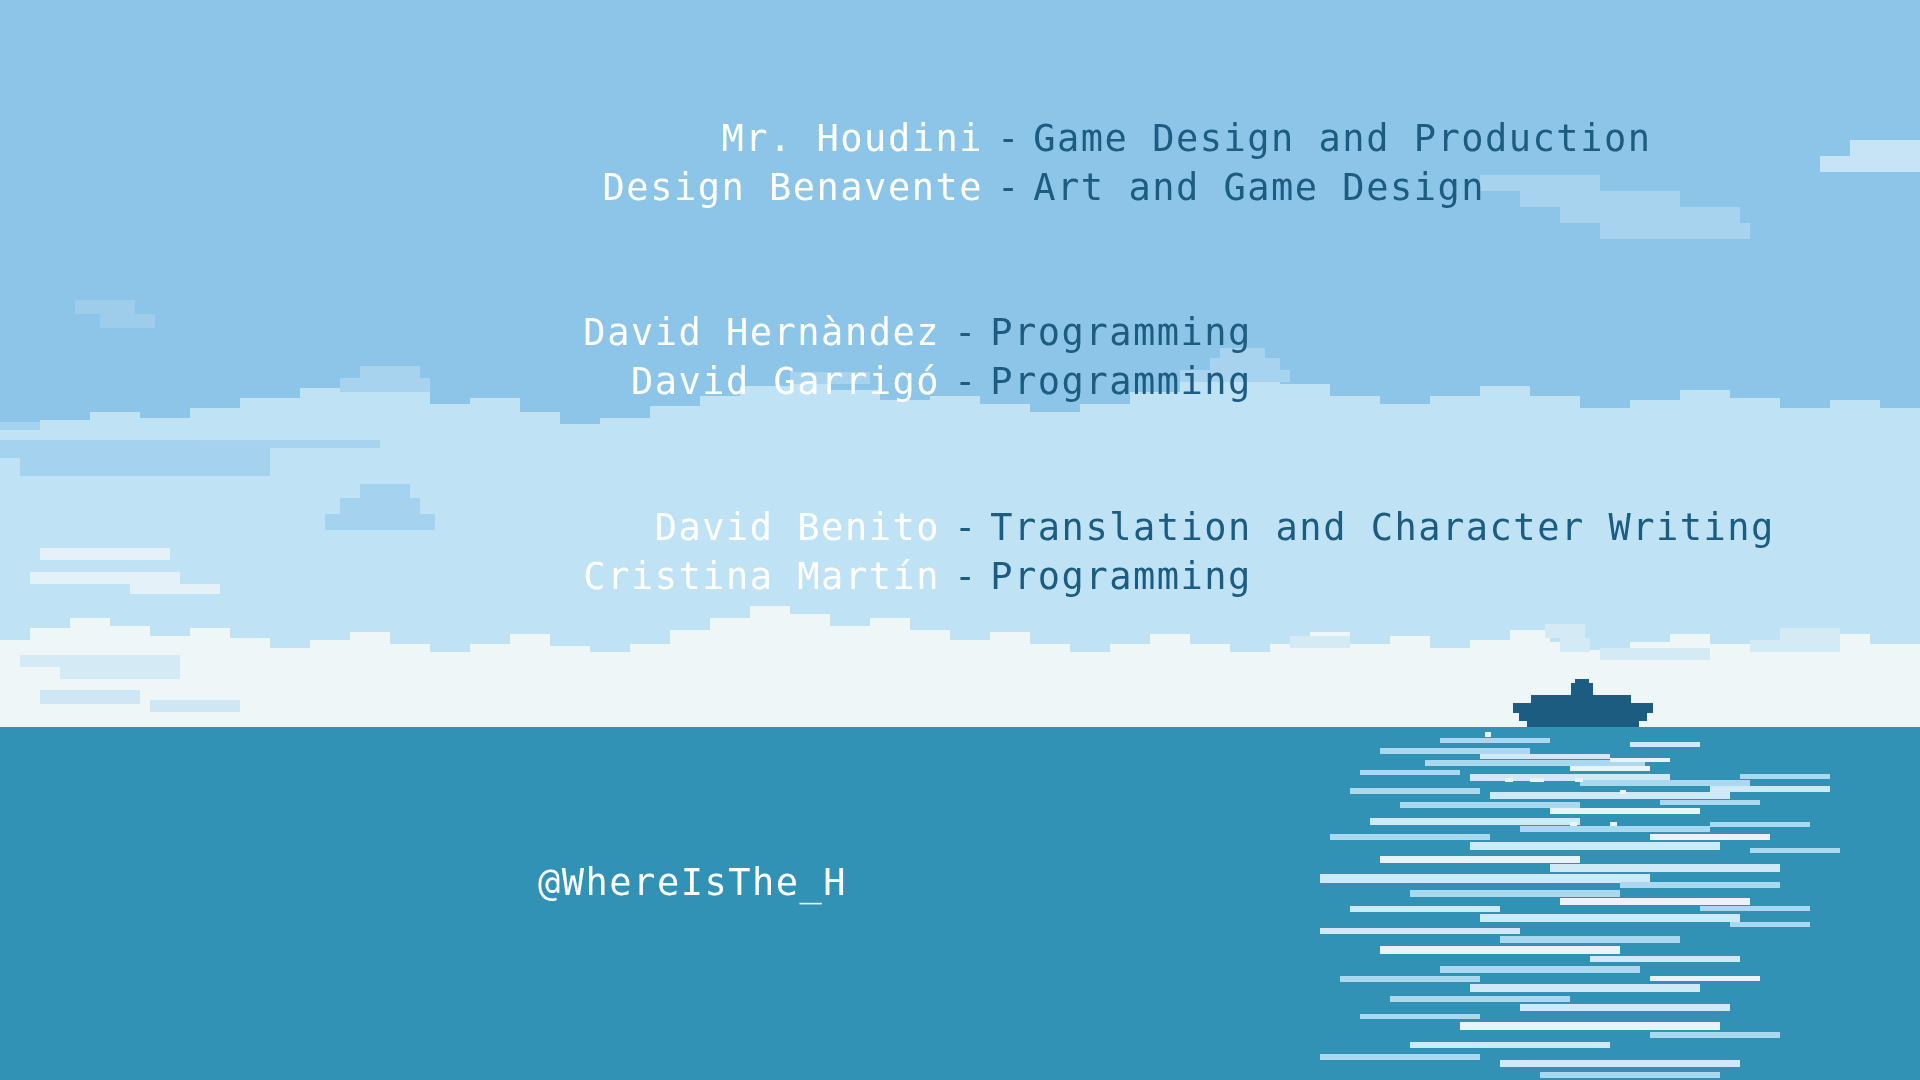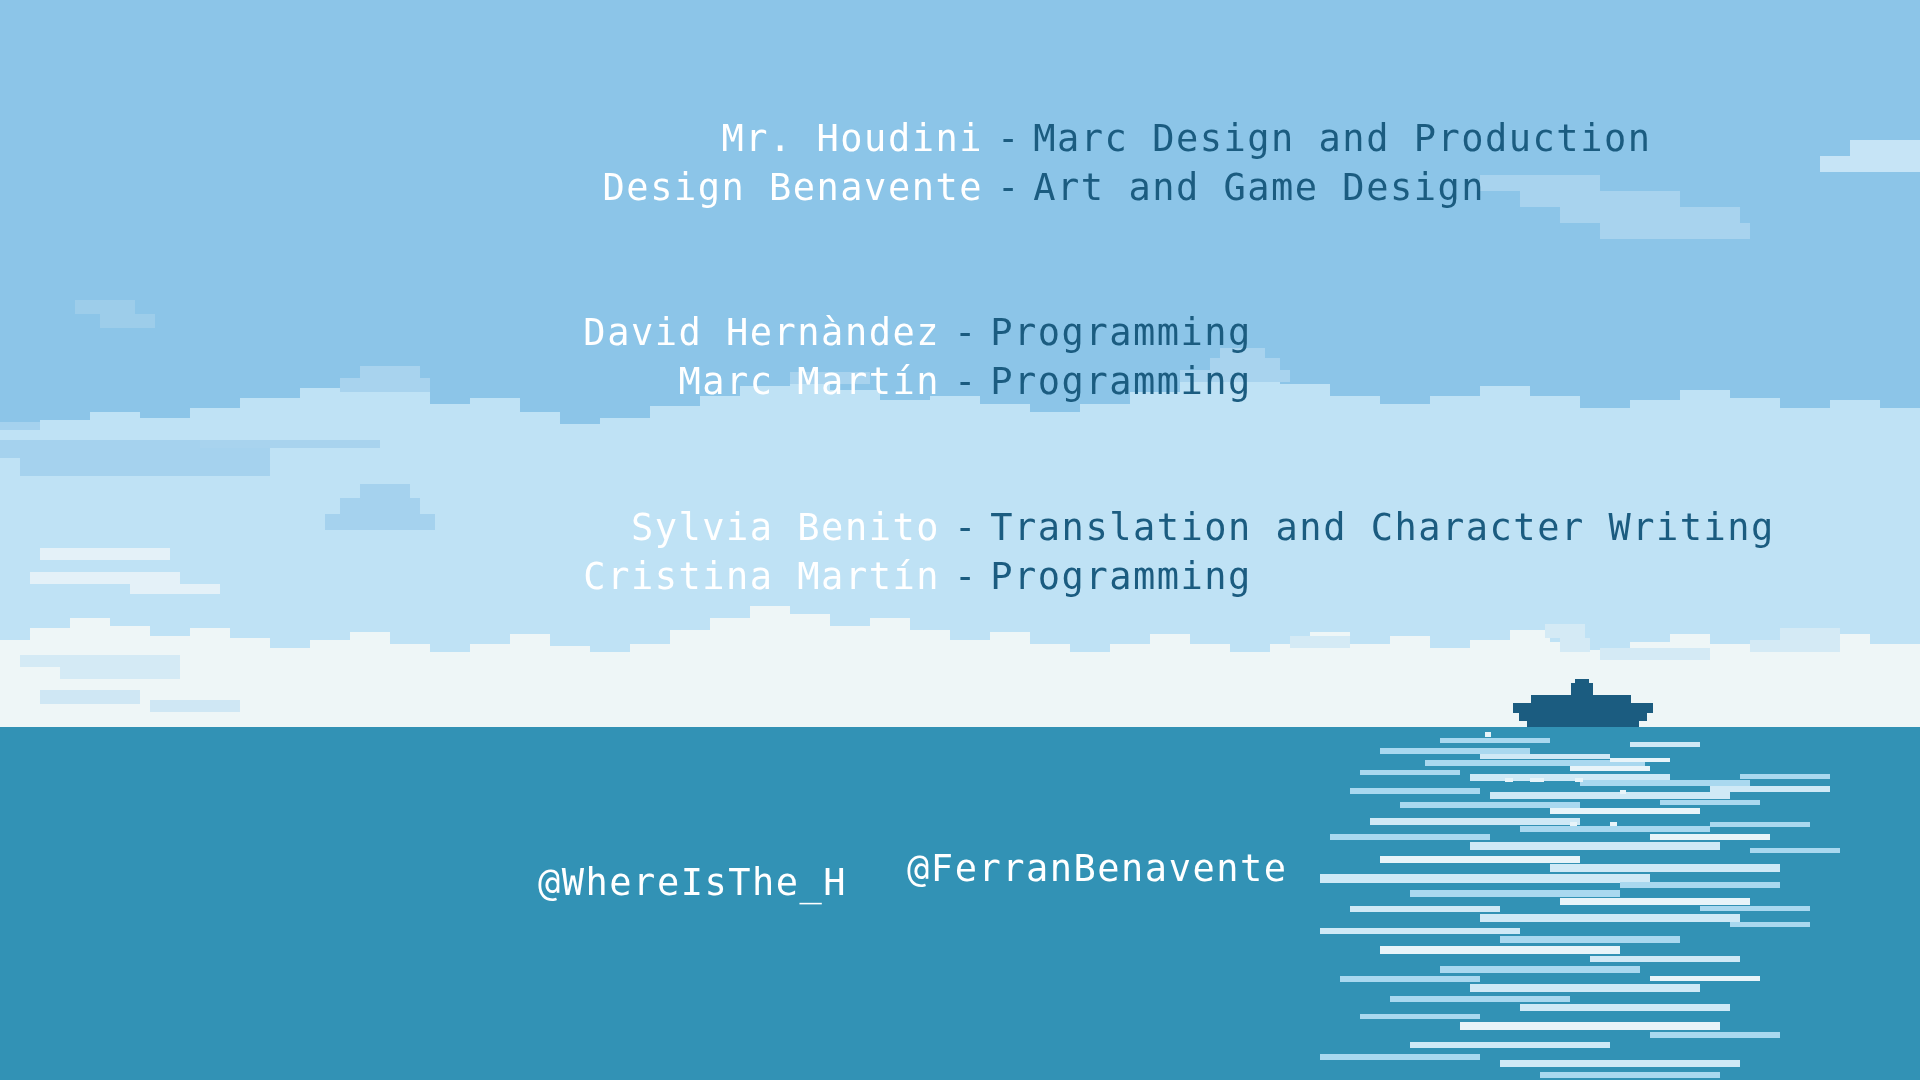"Marc Design and Production" span.credit-role { text: Marc -> Game }
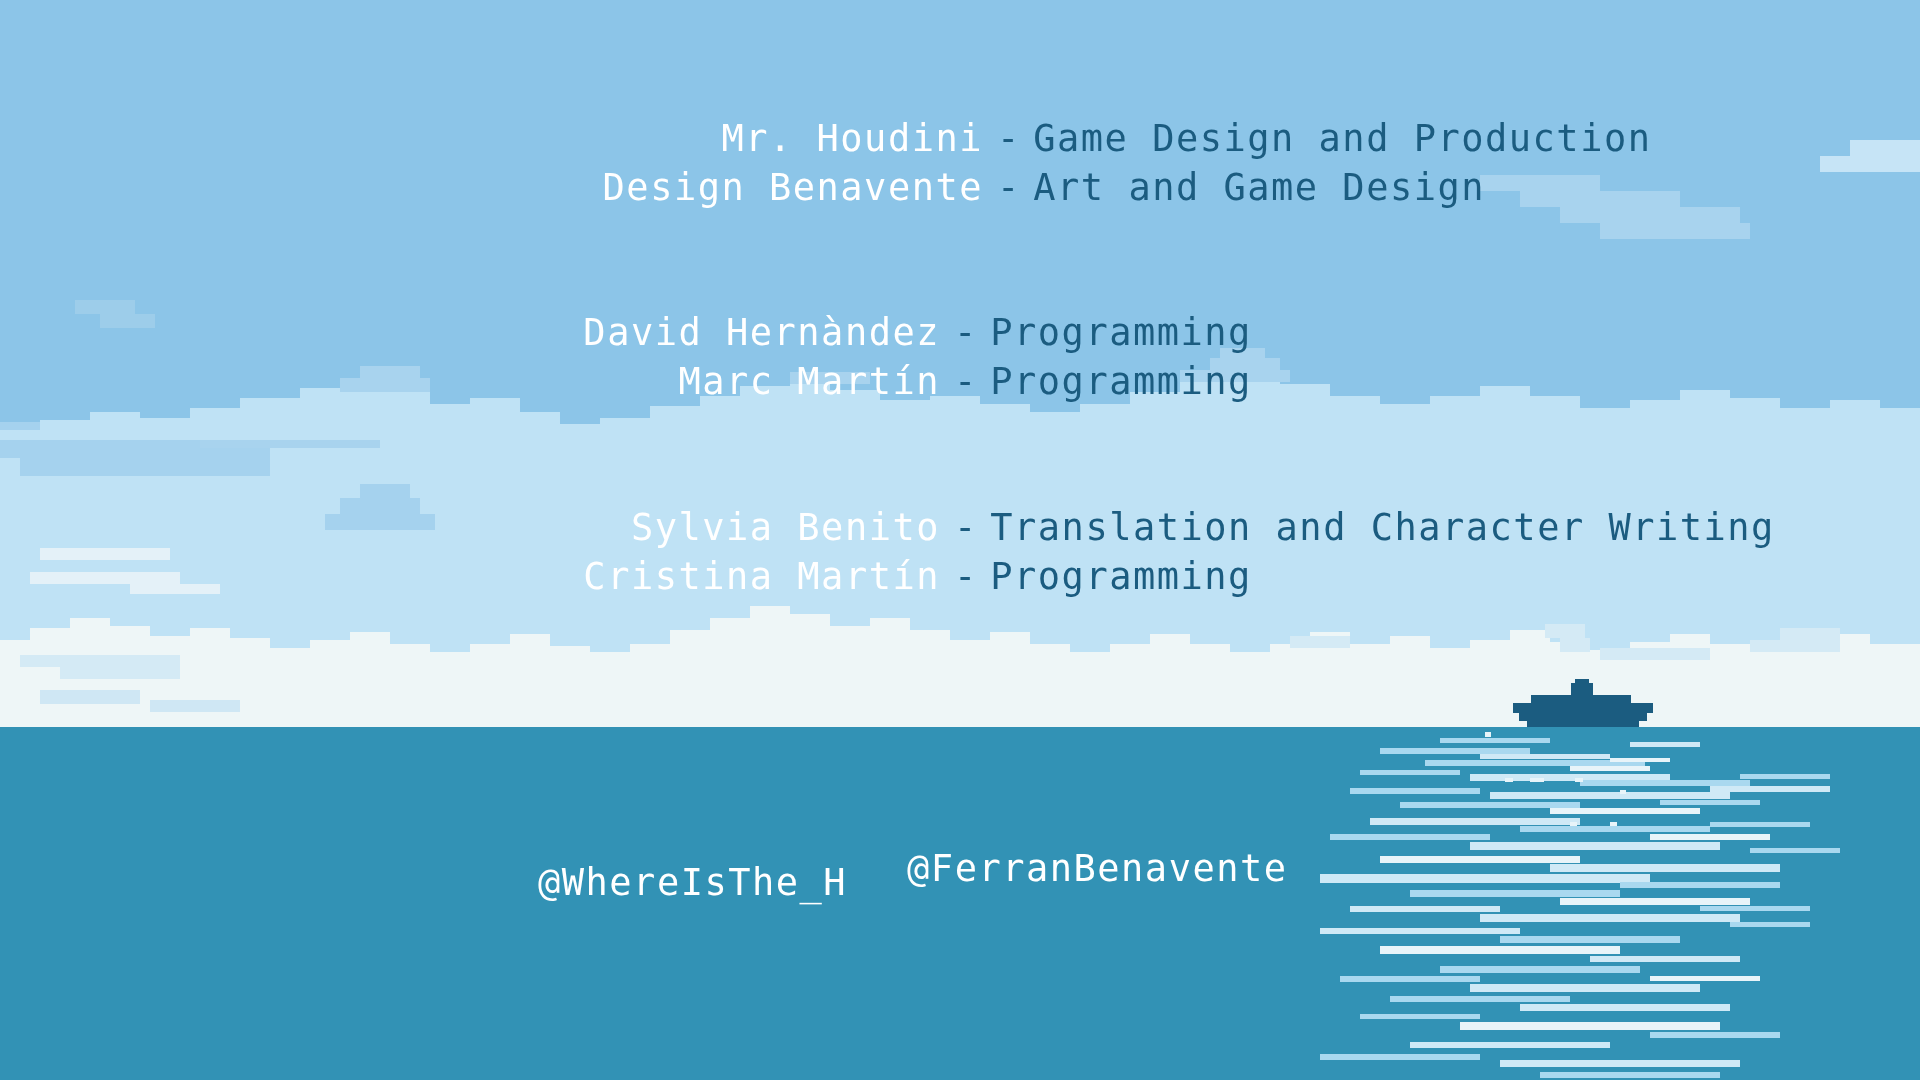"Marc Martín" span.credit-name { text: Marc Martín -> David Garrigó }
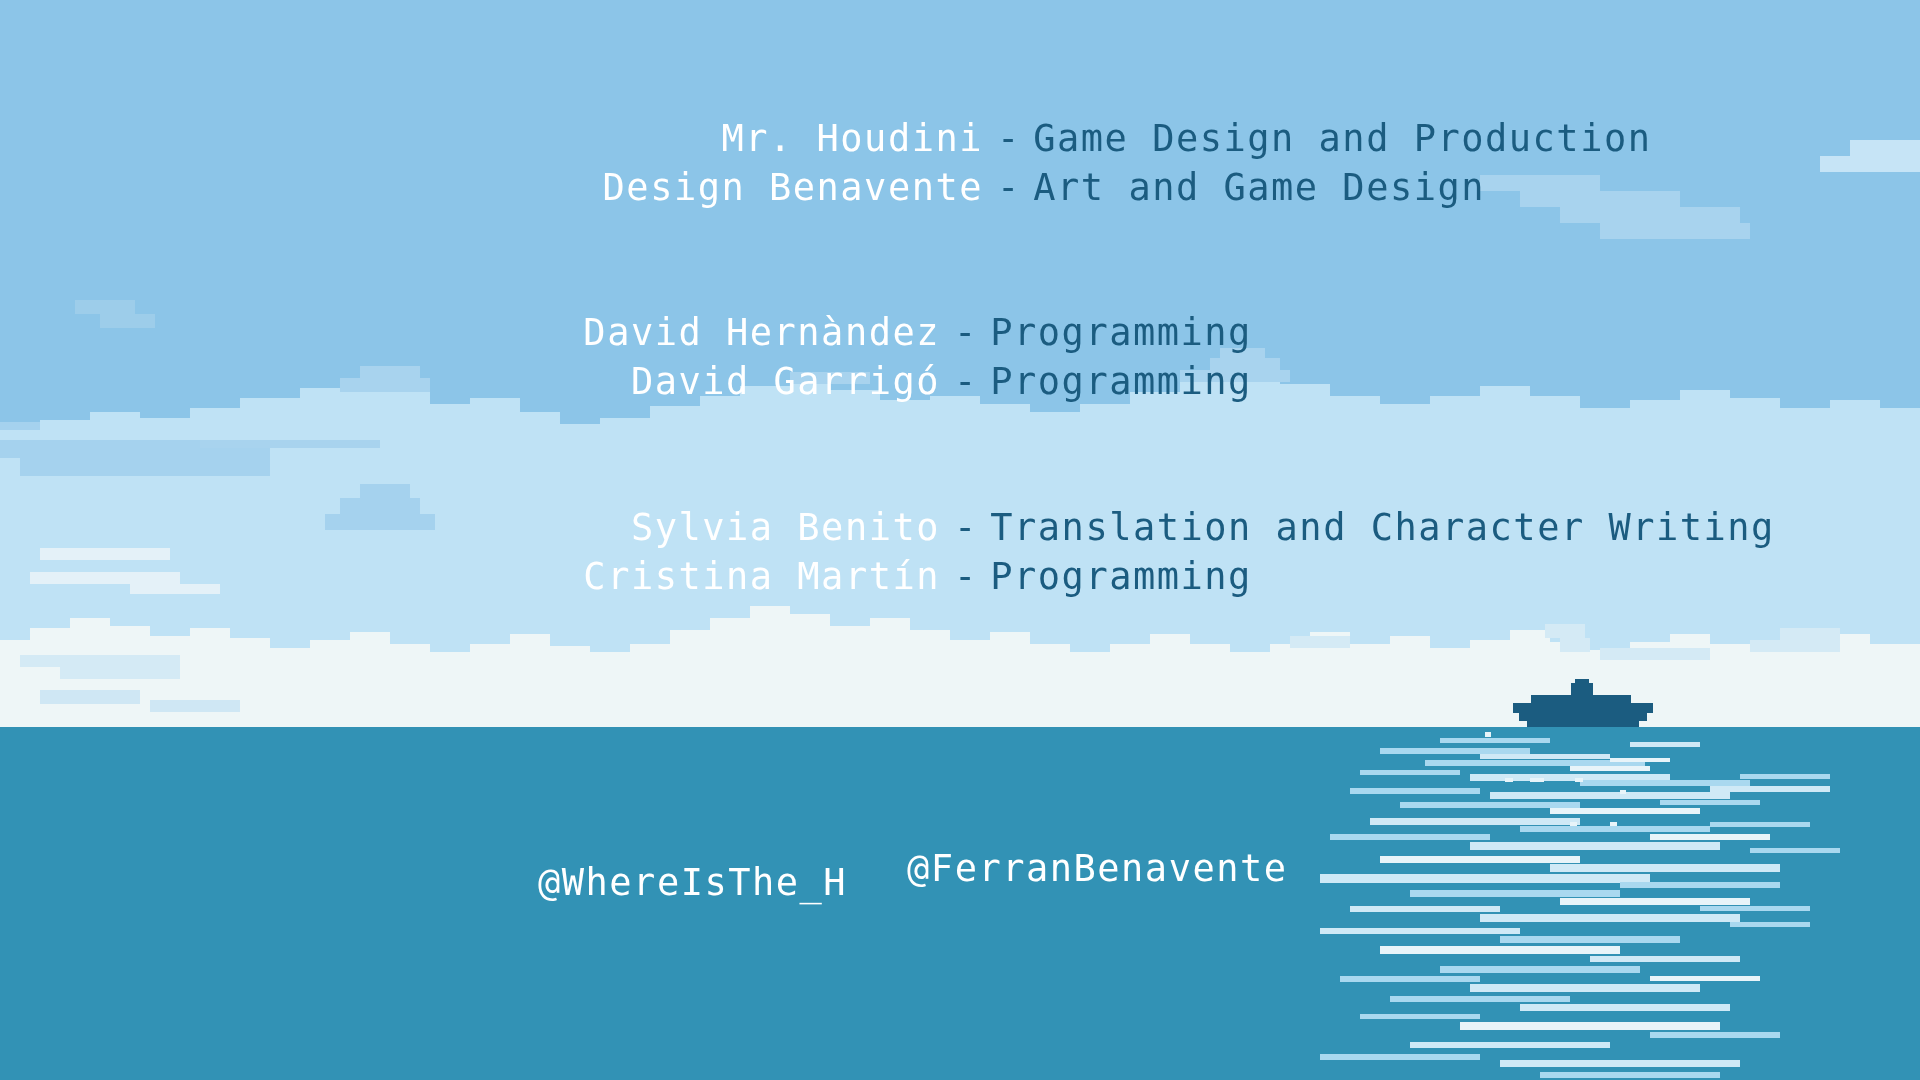"Sylvia Benito" span.credit-name { text: Sylvia -> David }
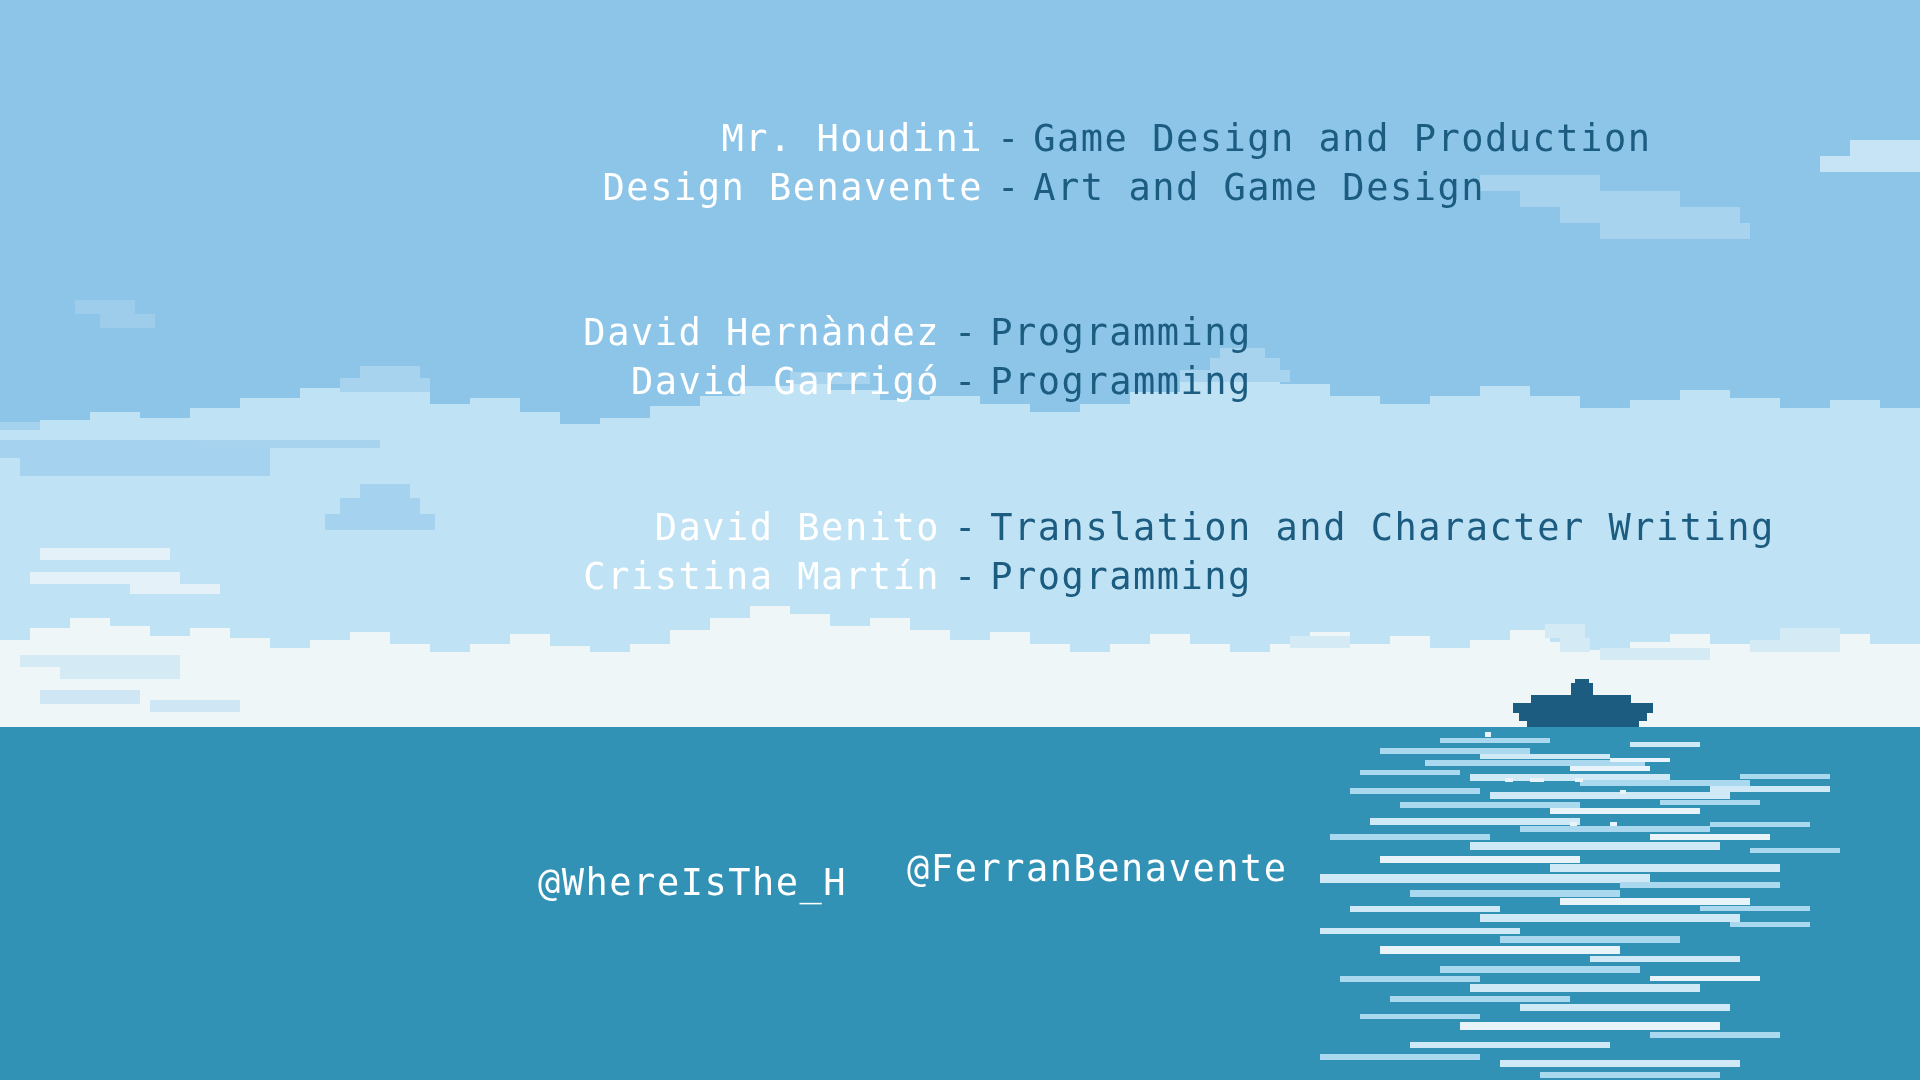"@FerranBenavente" span.handle { html: <span>@FerranBenavente</span> -> none }
